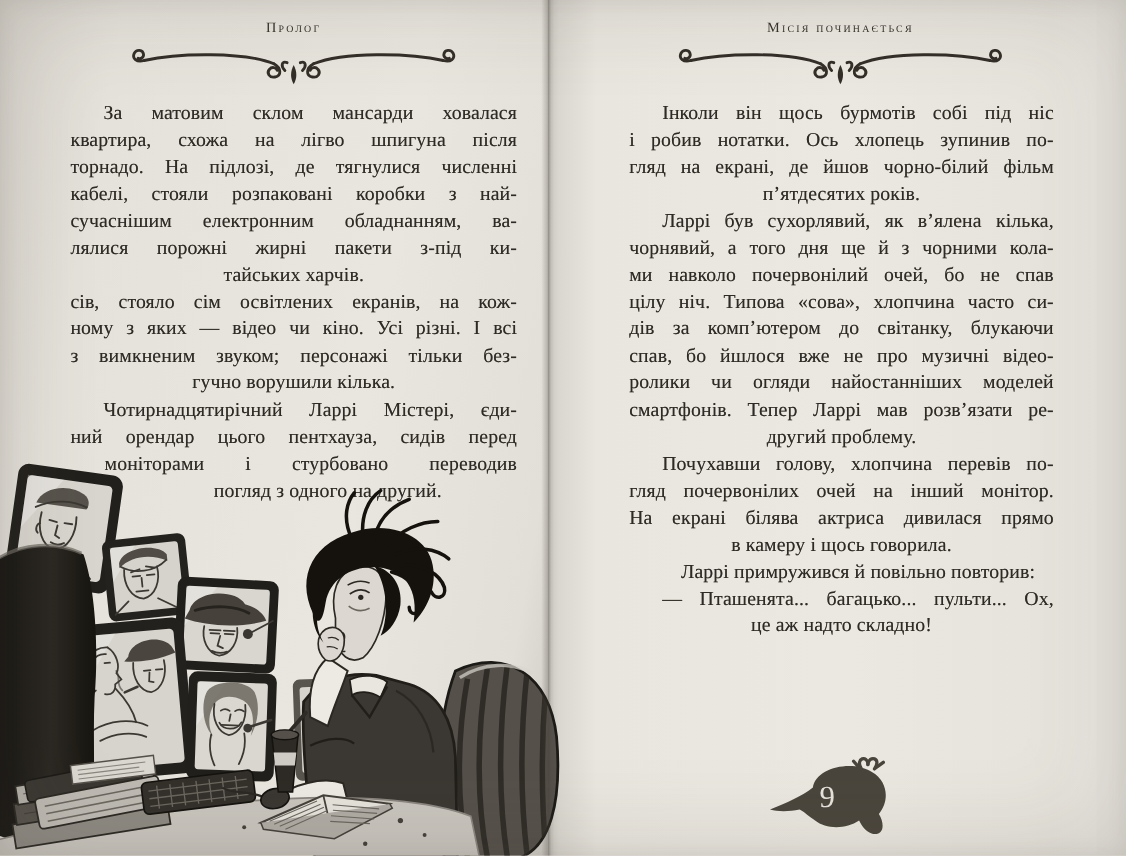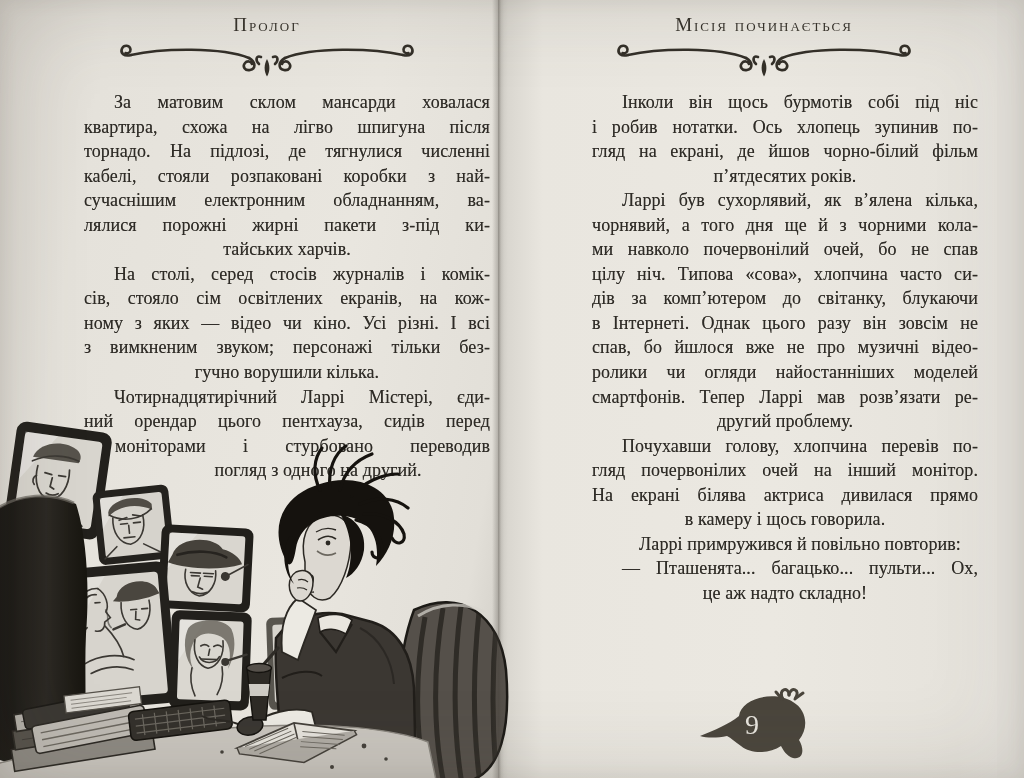"Пролог" .chapter-title { font-size: 19px -> 13px }
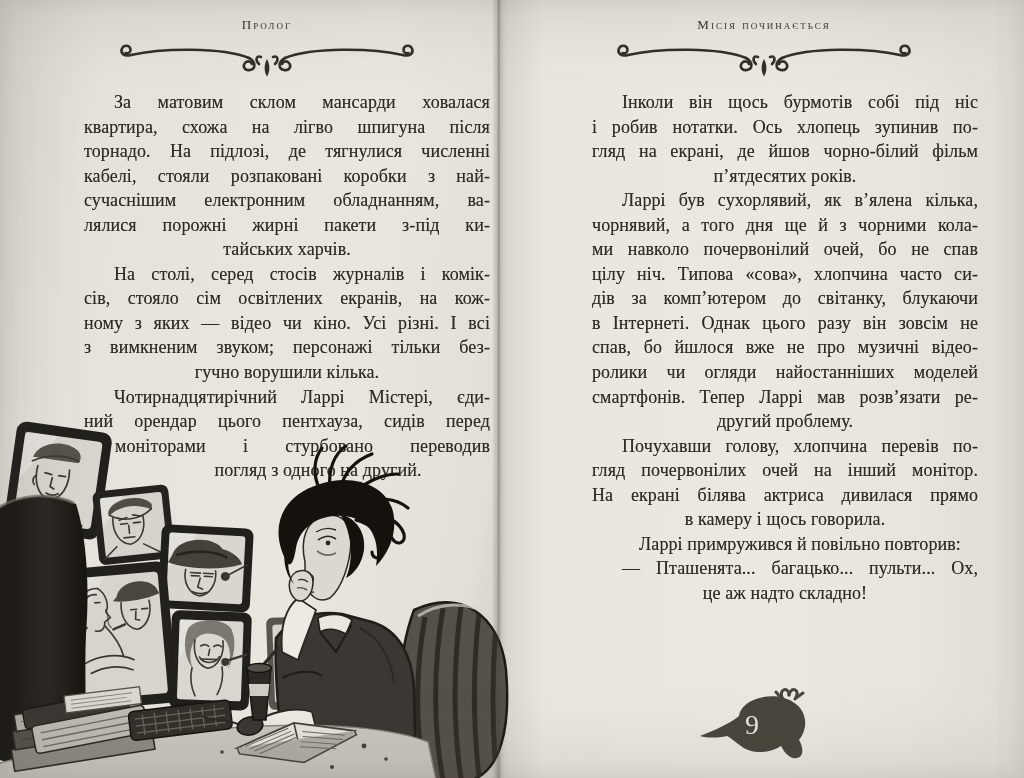"За матовим склом мансарди ховалася" .textcol { margin-left: 20px -> none }
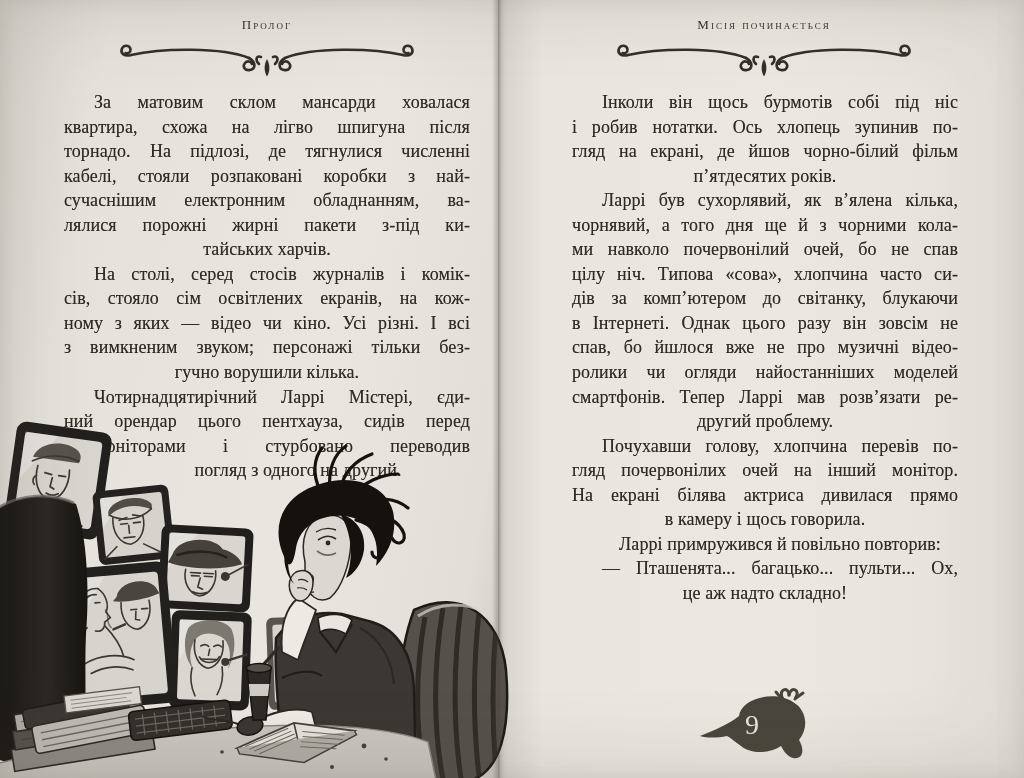"На столі, серед стосів журналів" div.line { html: <div>На столі, серед стосів журналів і комік-</div> -> none }
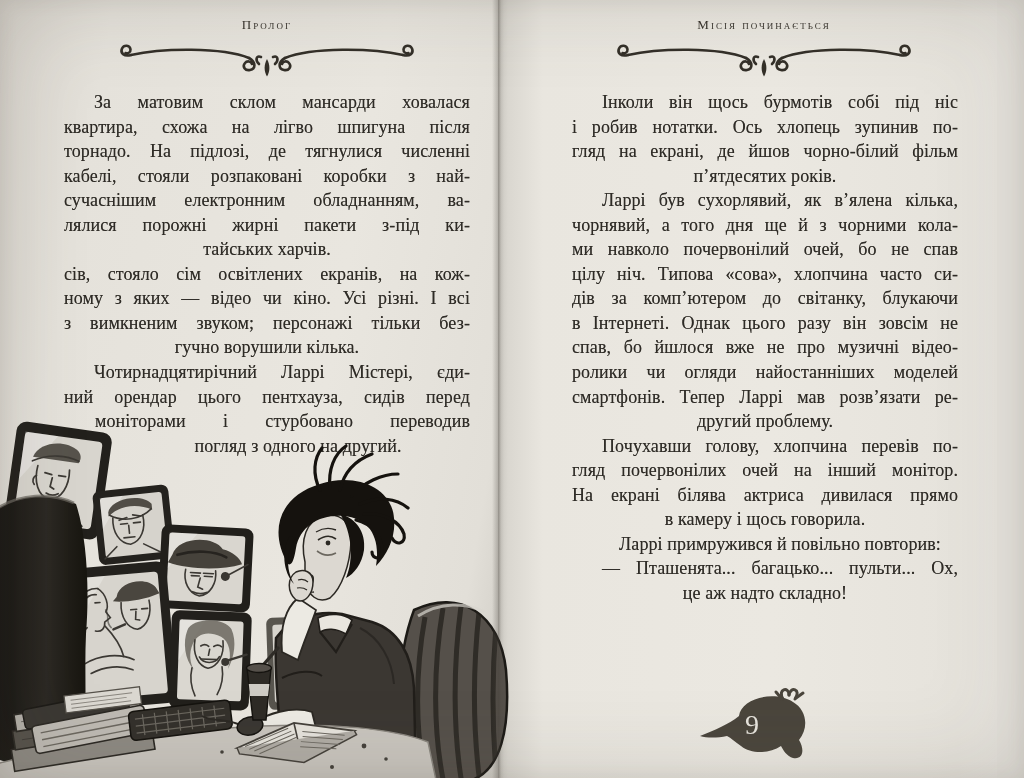"в Інтернеті. Однак цього разу" div.line { html: <div>в Інтернеті. Однак цього разу він зовсім не</div> -> none }
